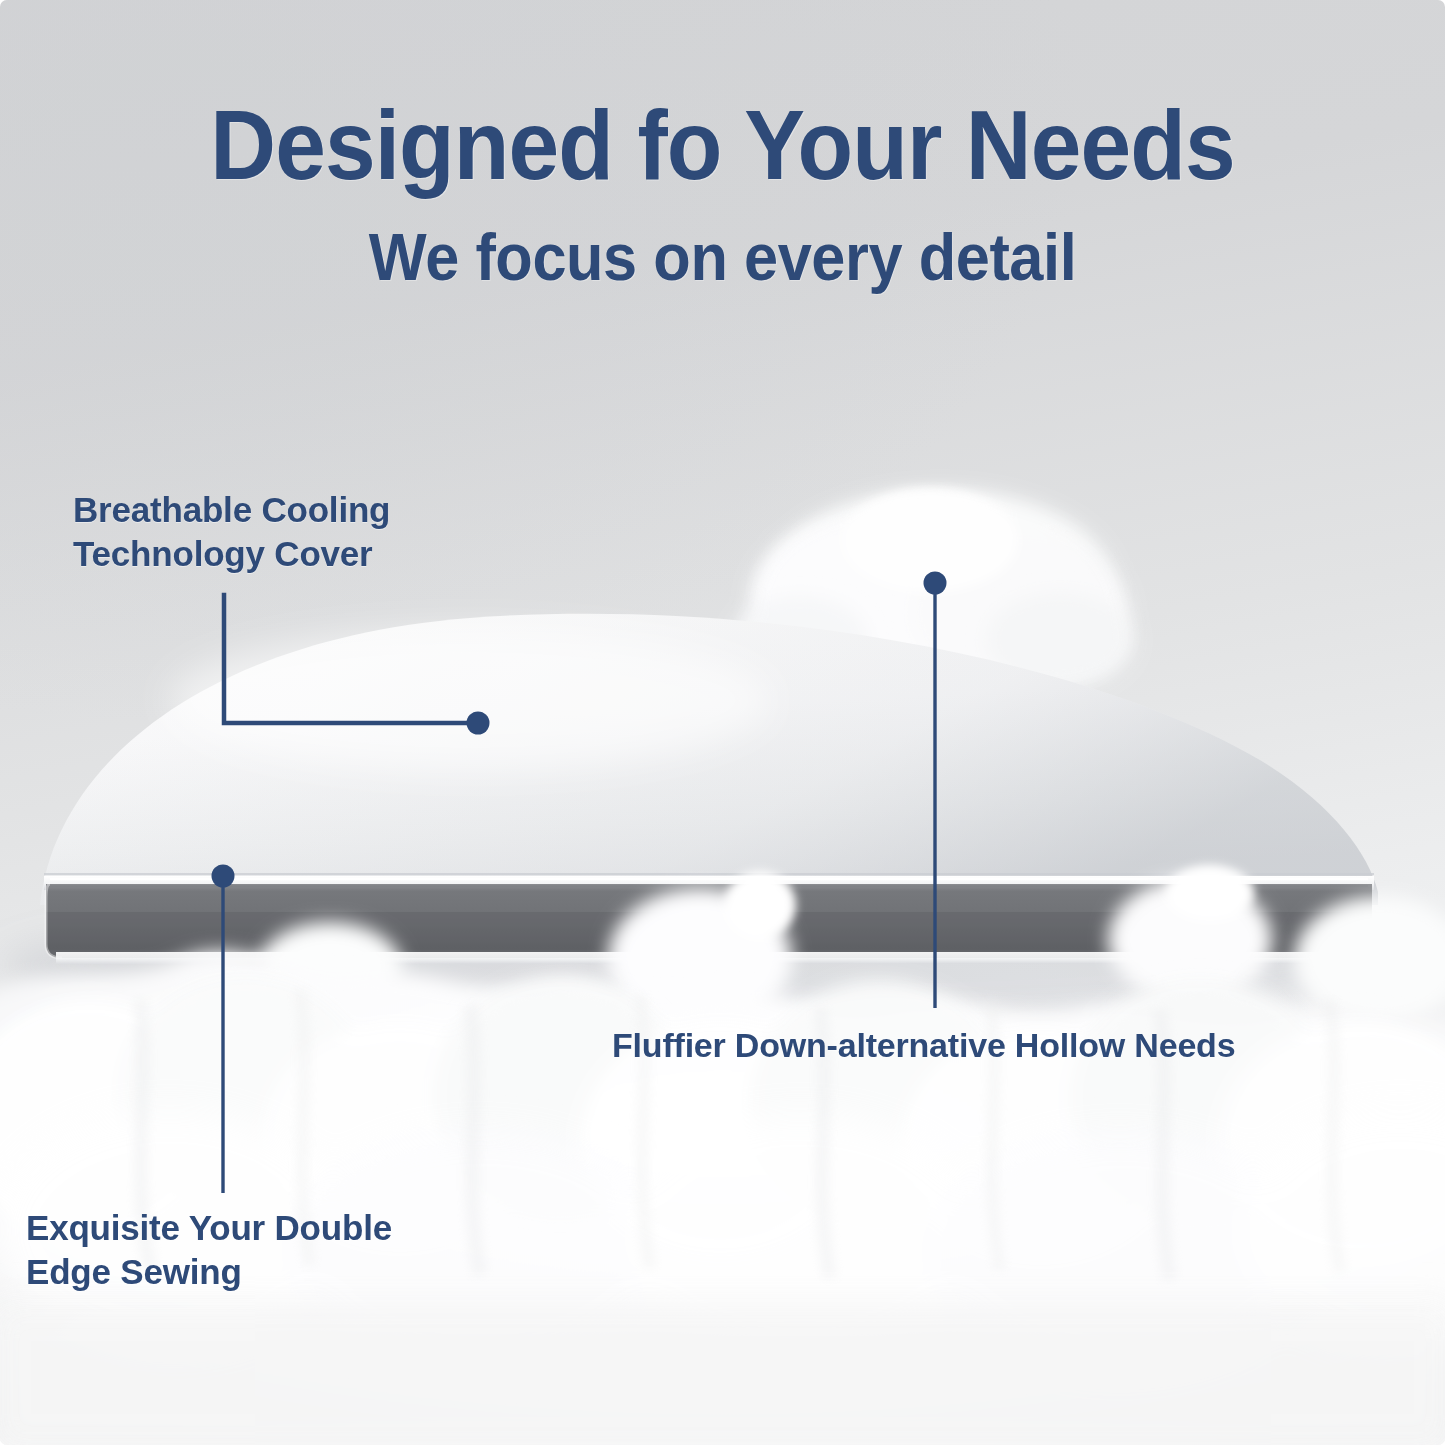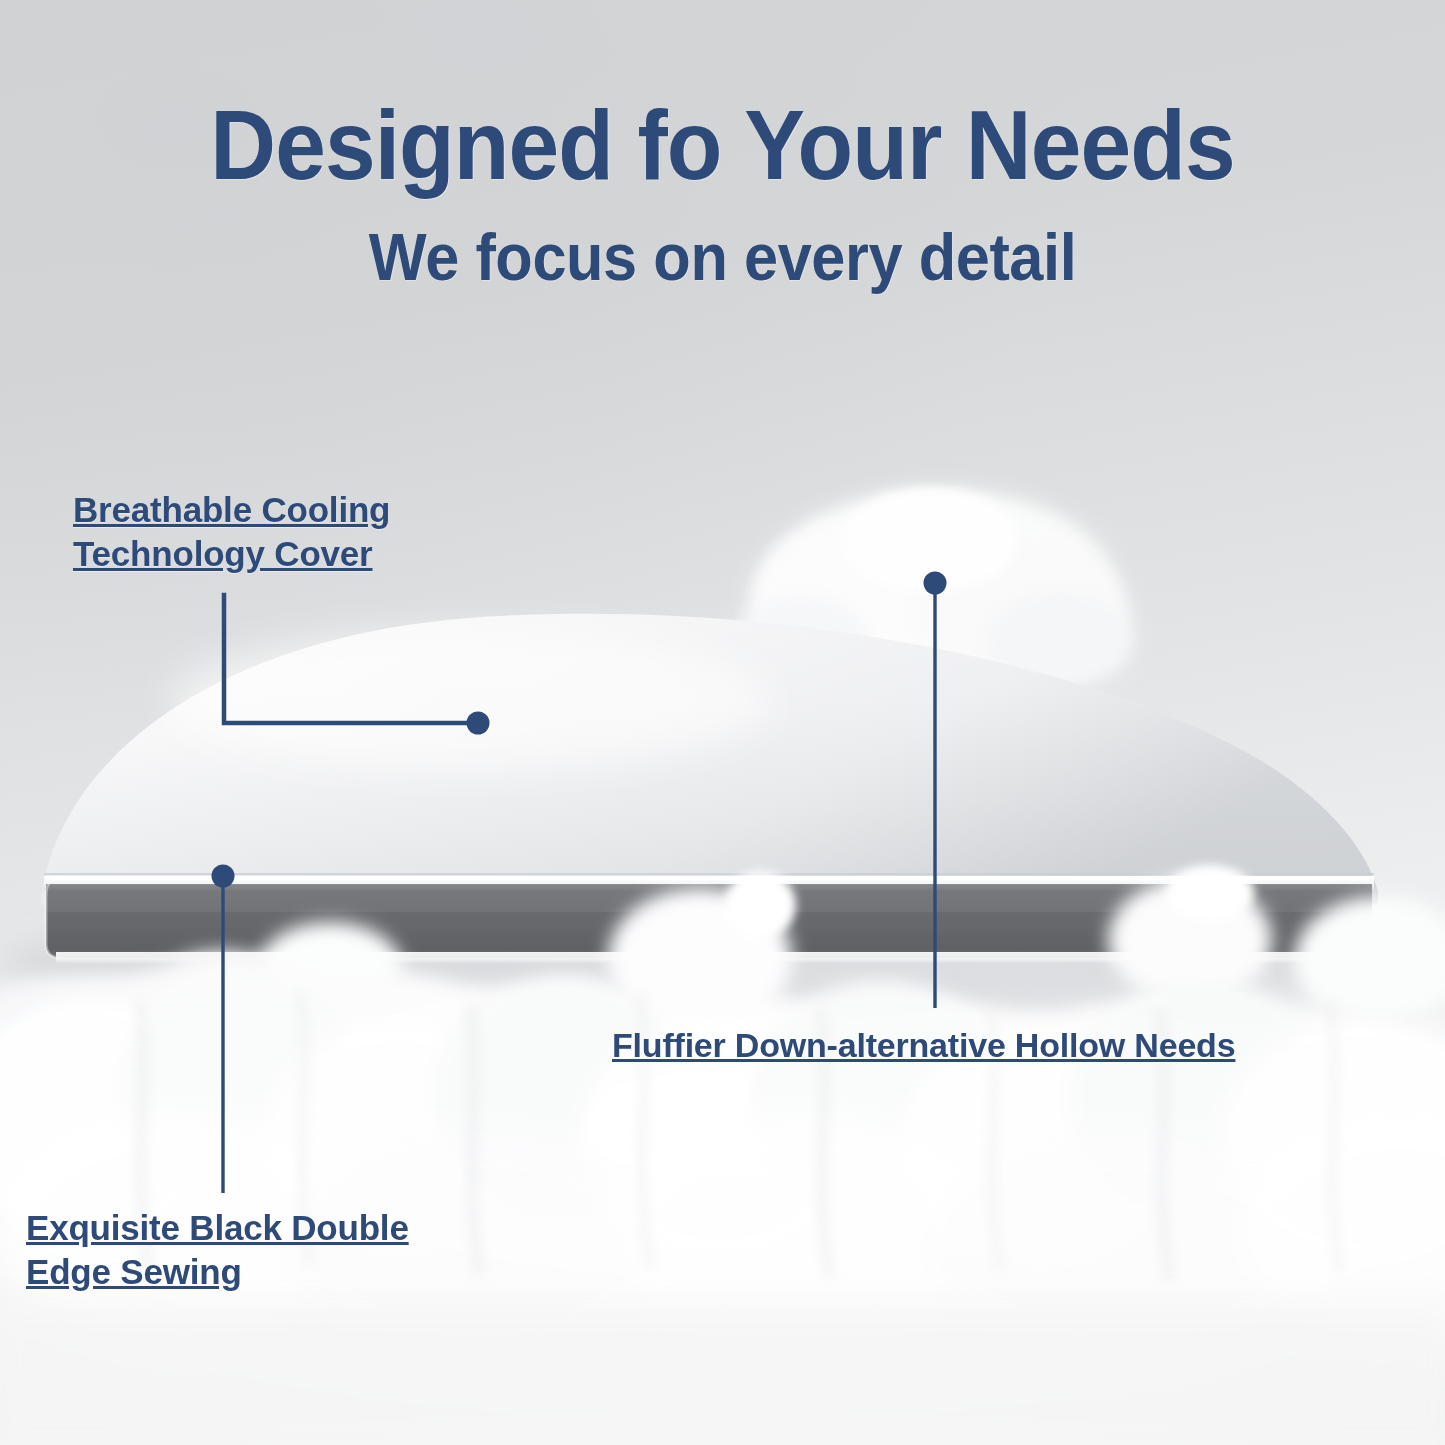"Designed fo Your Needs" #stage { border-radius: none -> 7px }
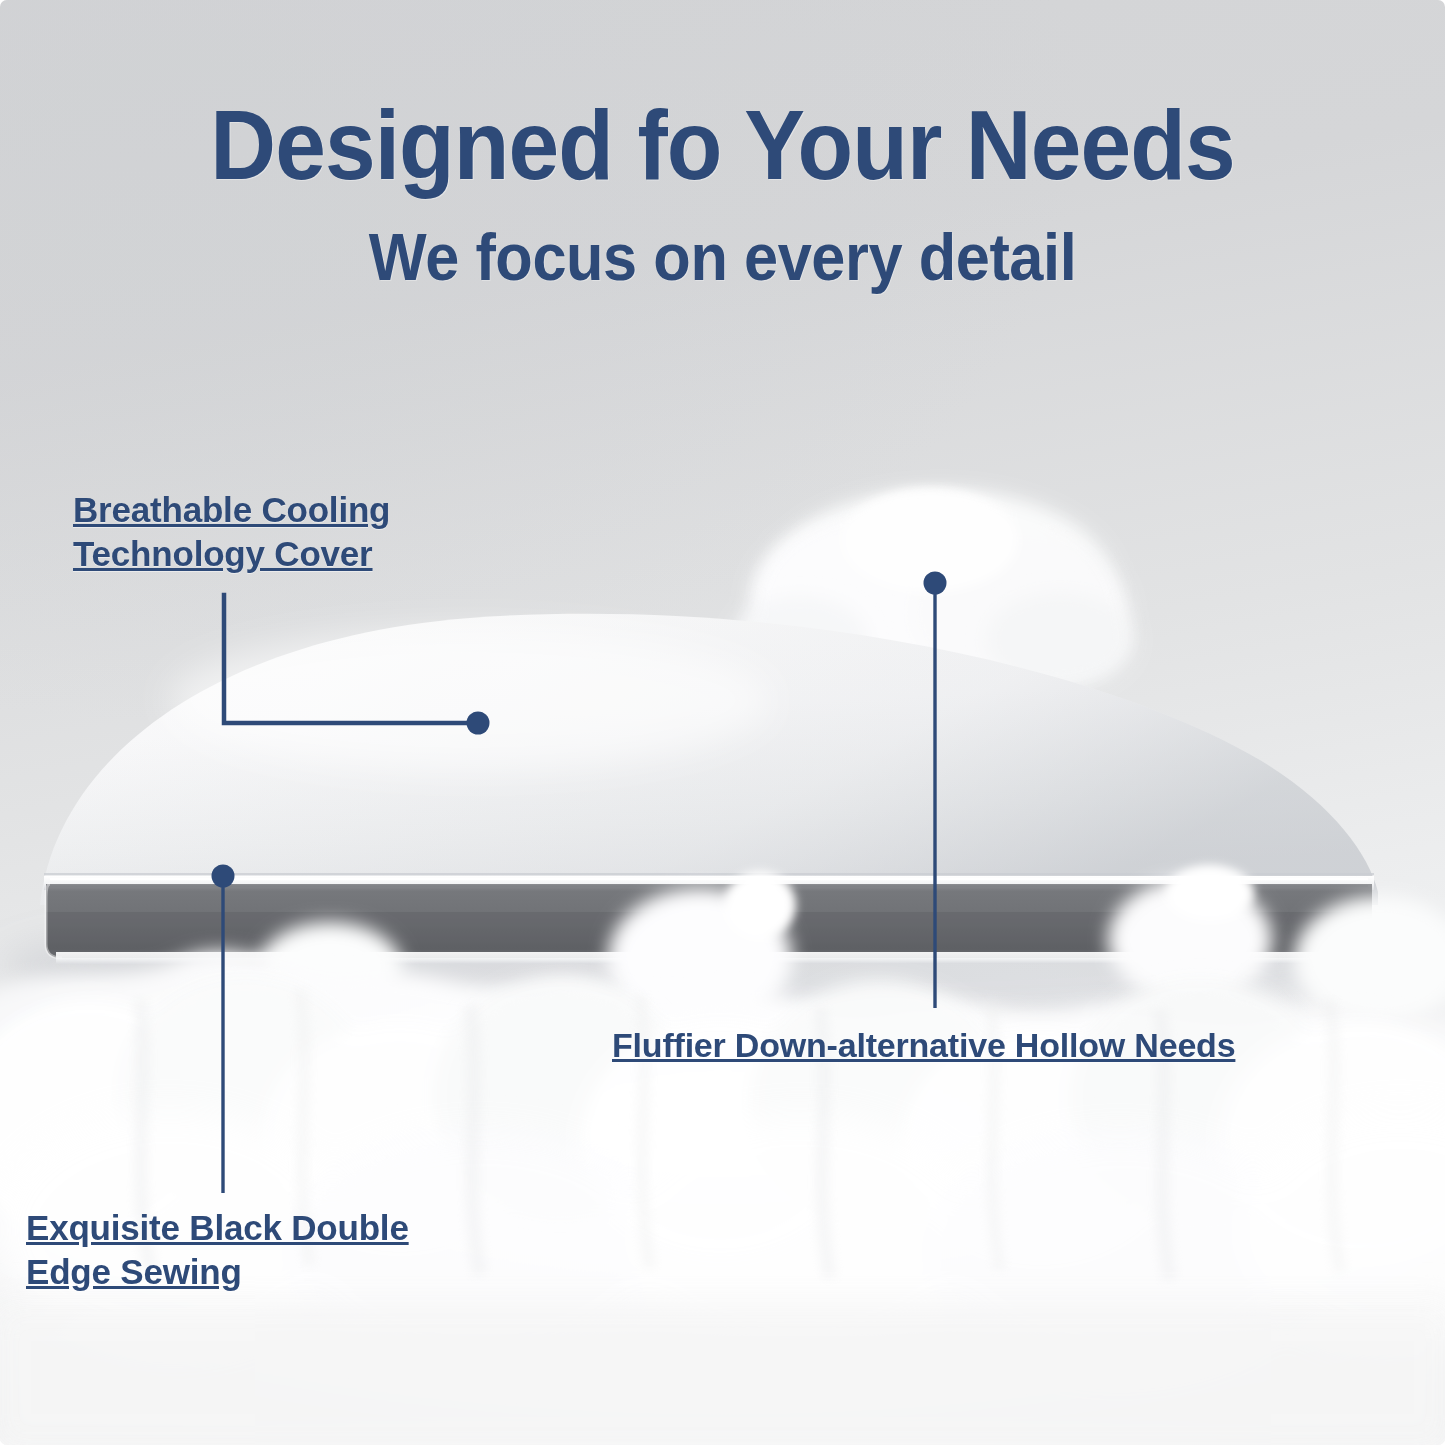"Breathable Cooling" .callout-label { text-decoration: underline -> none }
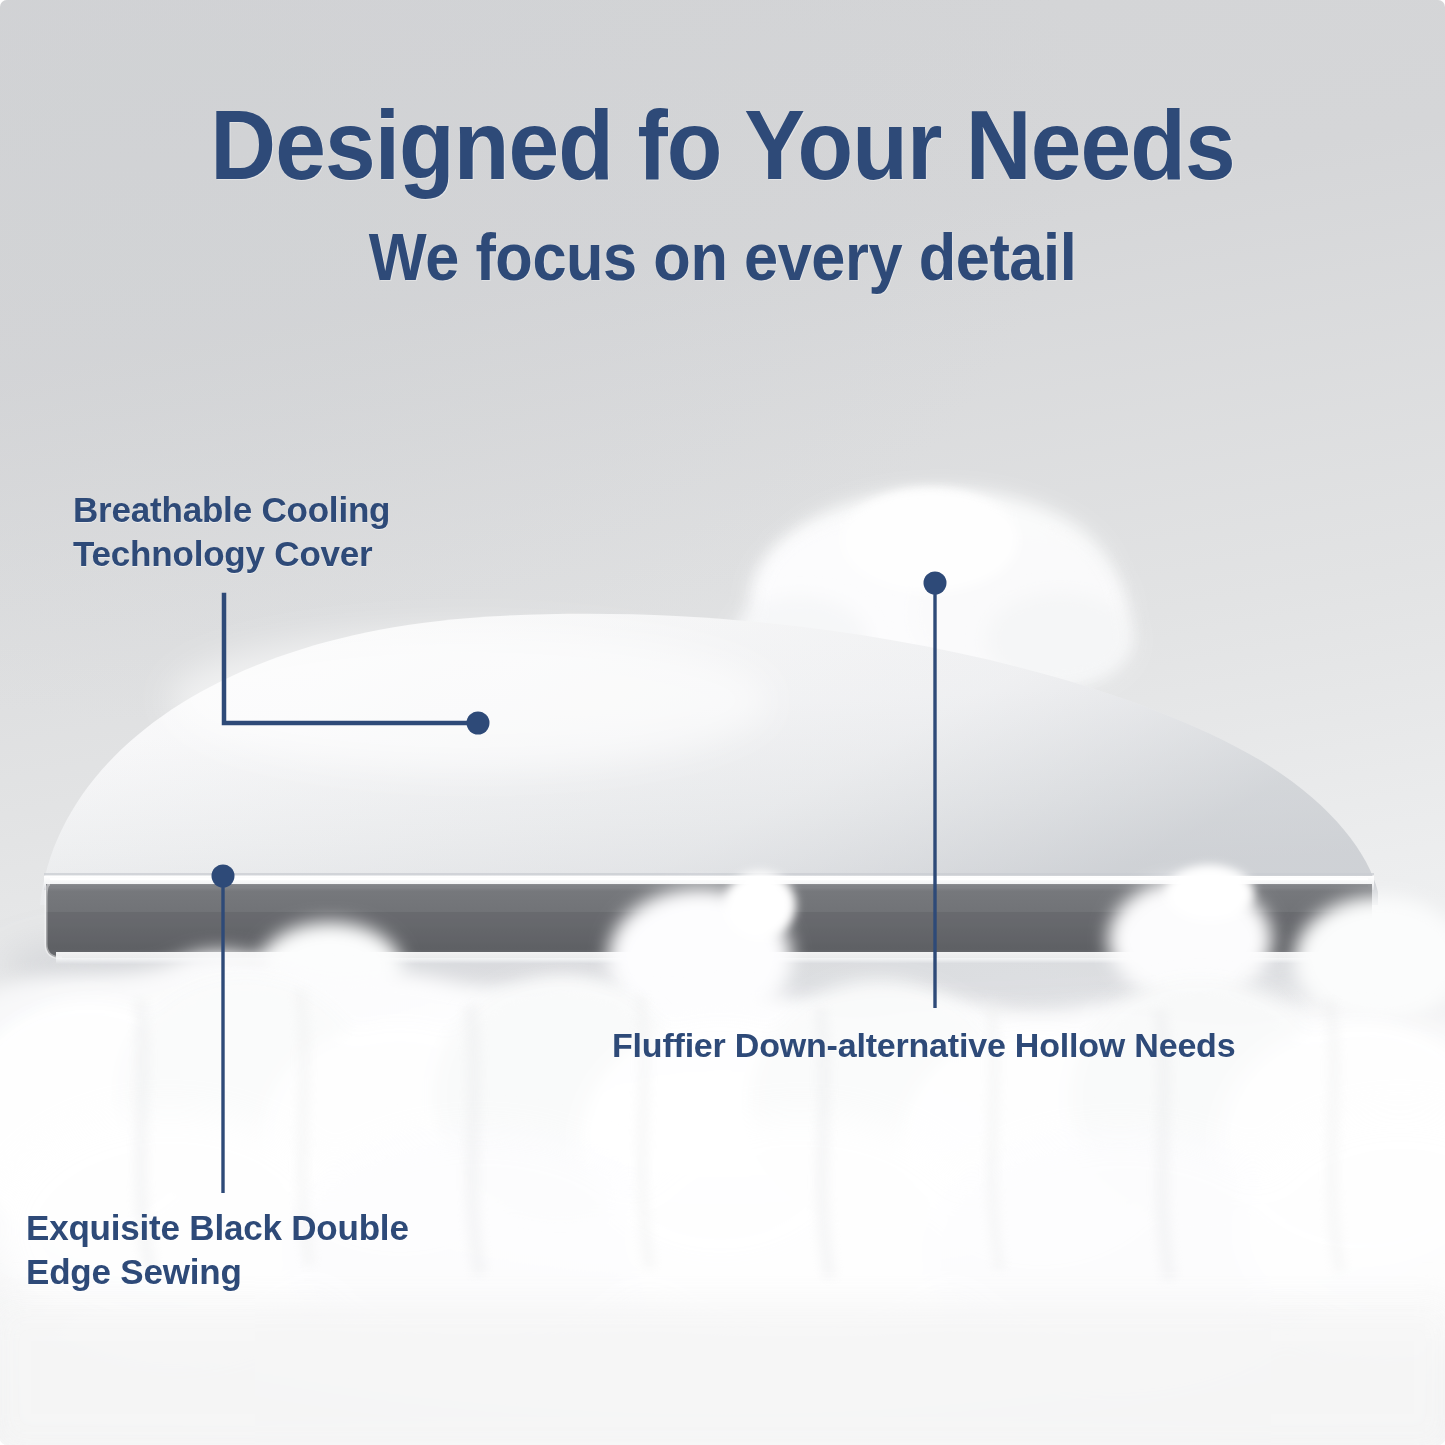"Exquisite Black Double" div.callout-label { text: Black -> Your }
